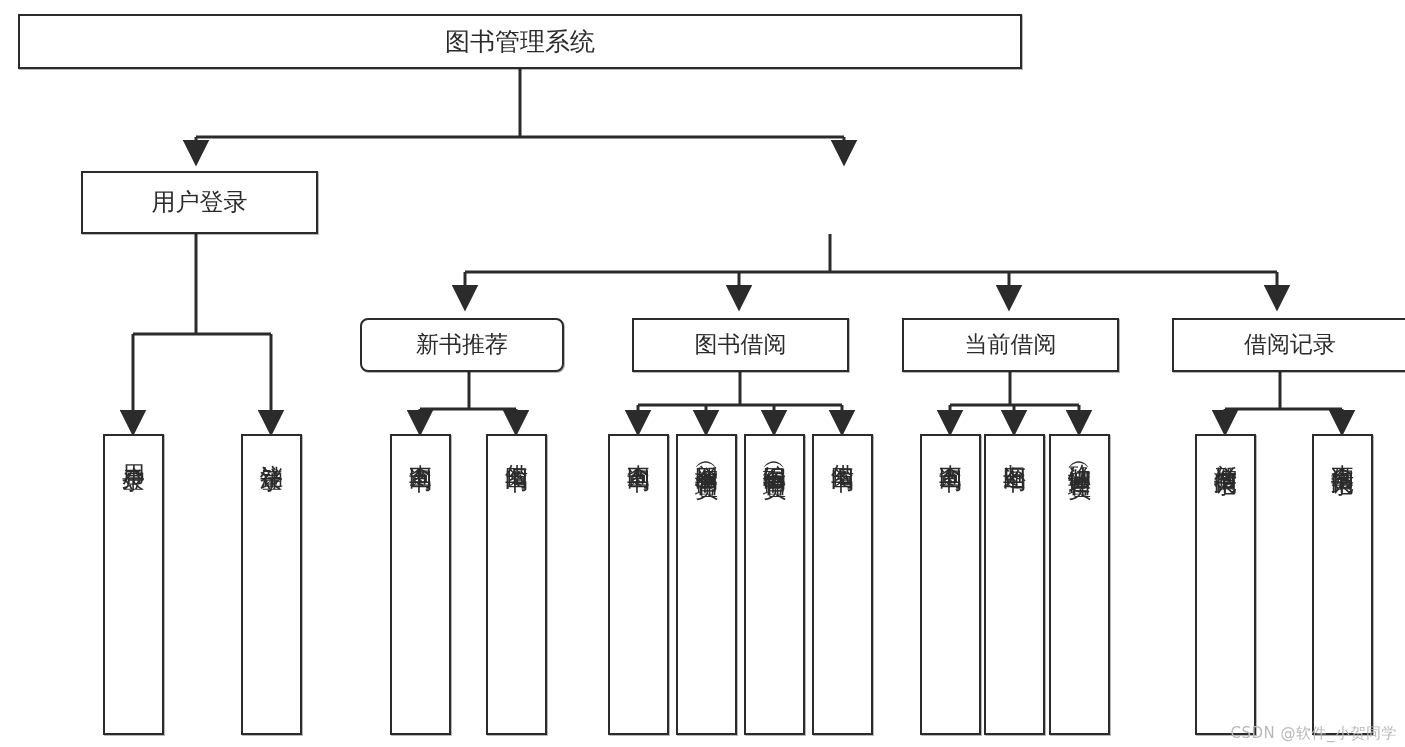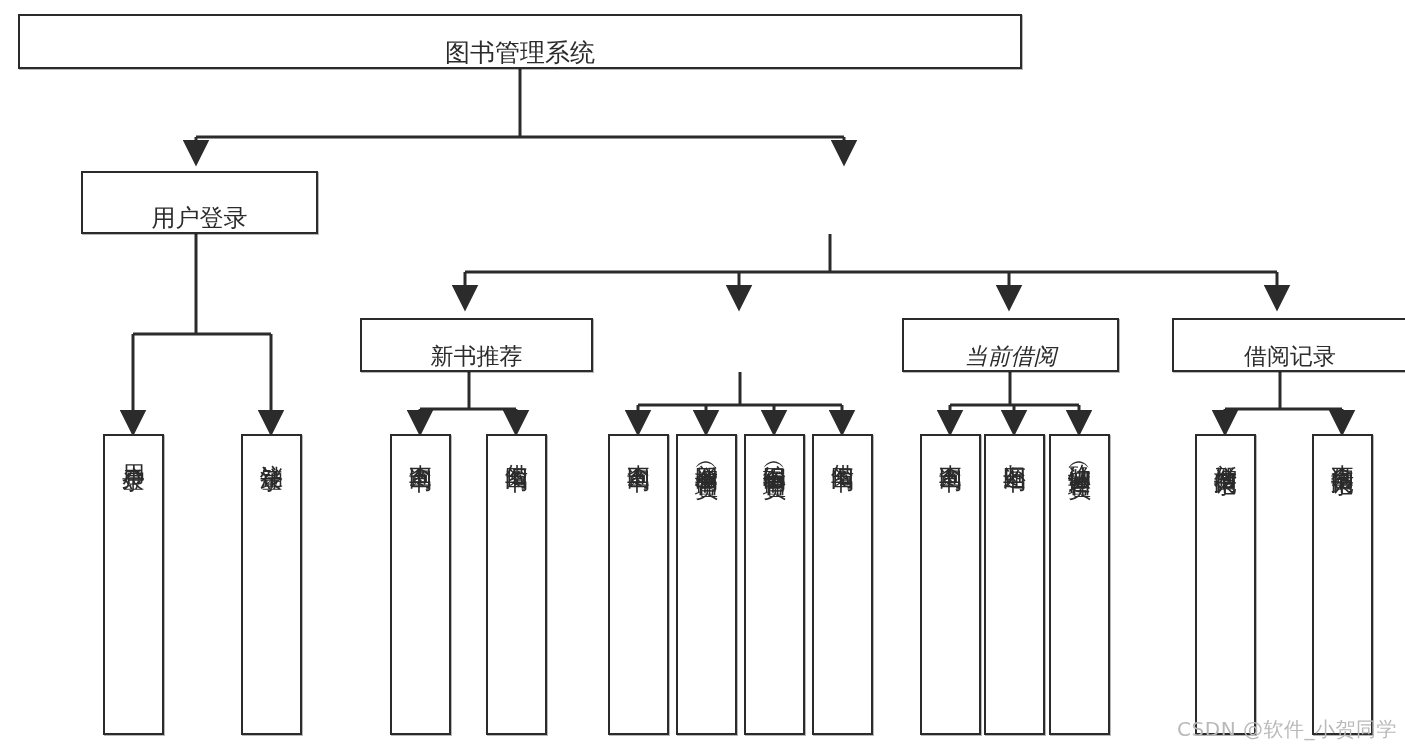"图书管理系统" .node { align-items: flex-end -> center }
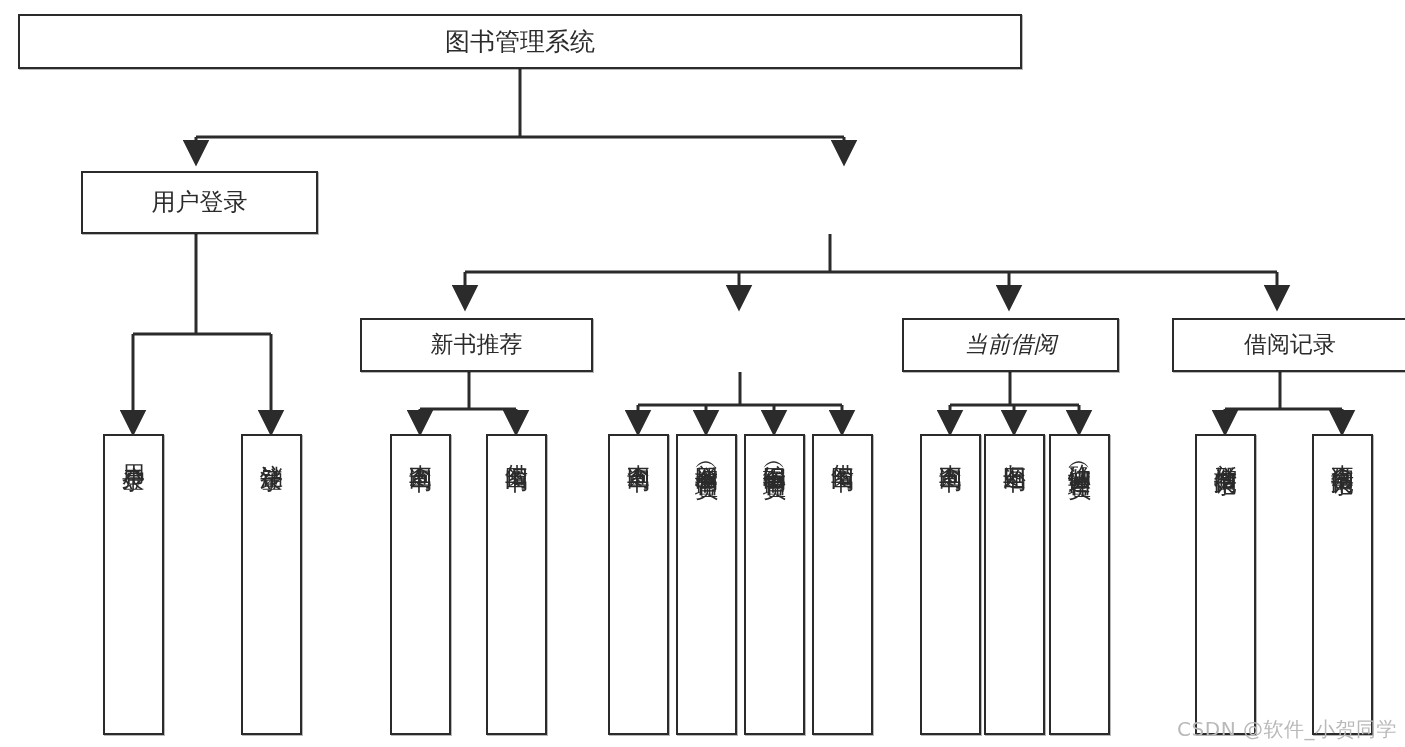"新书推荐" div.node { border-radius: none -> 8px; width: 233px -> 204px }
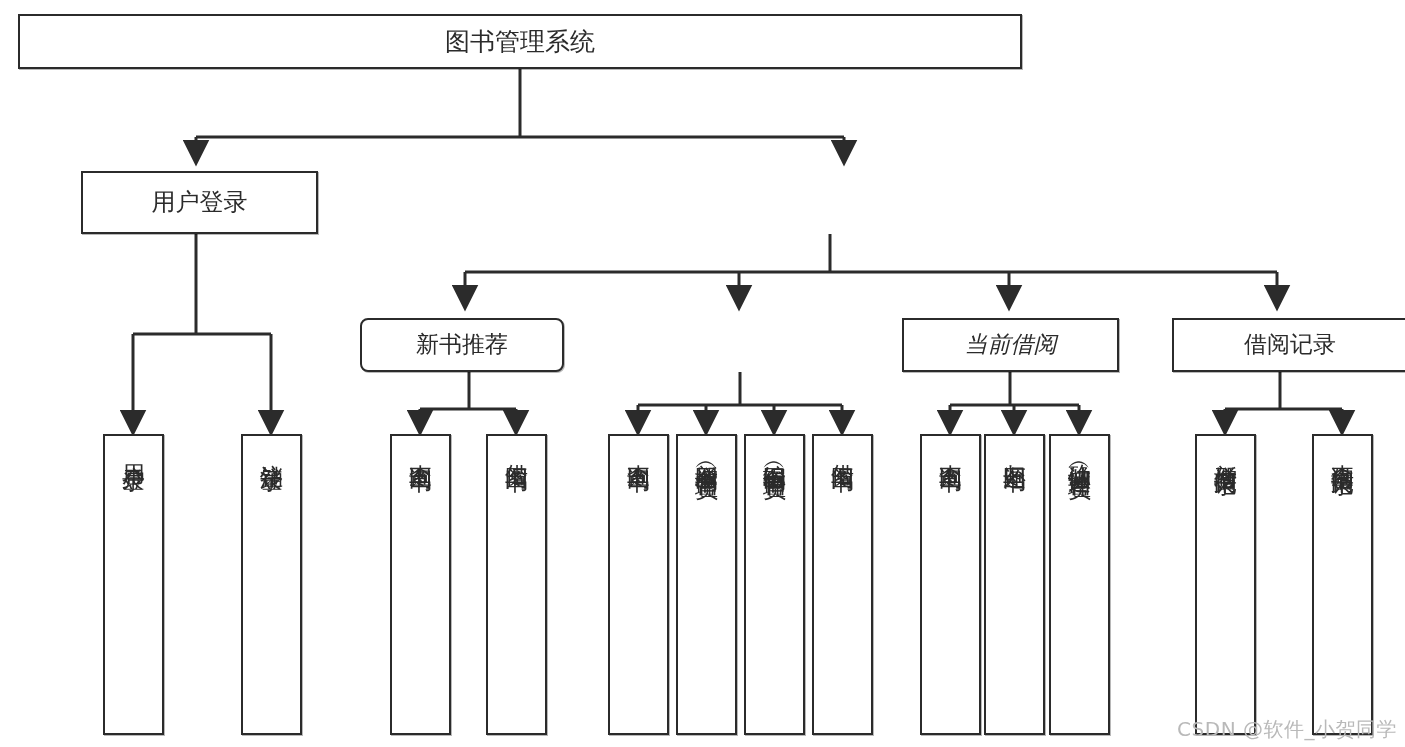"图书借阅" div.node { html: none -> <div> <span>图书借阅</span> </div> }
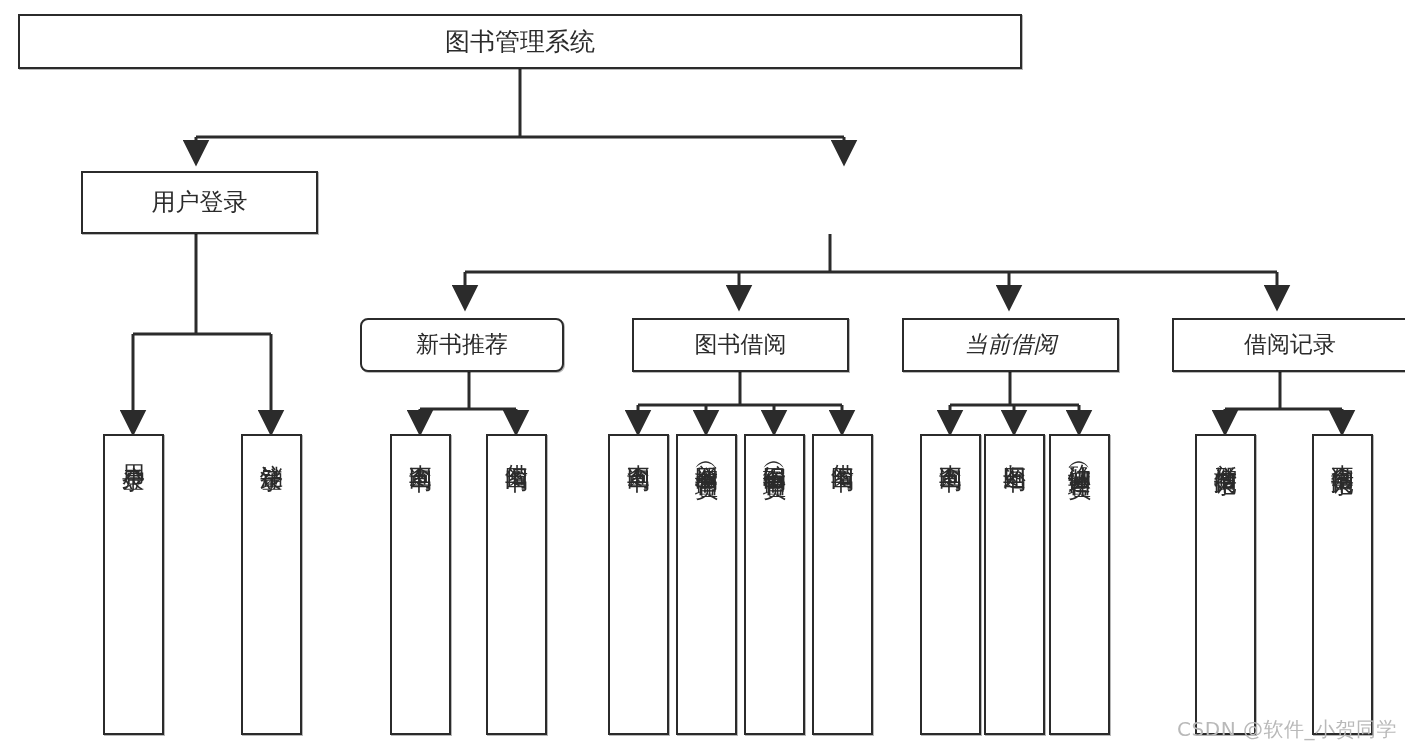"当前借阅" div.node { font-style: italic -> none }
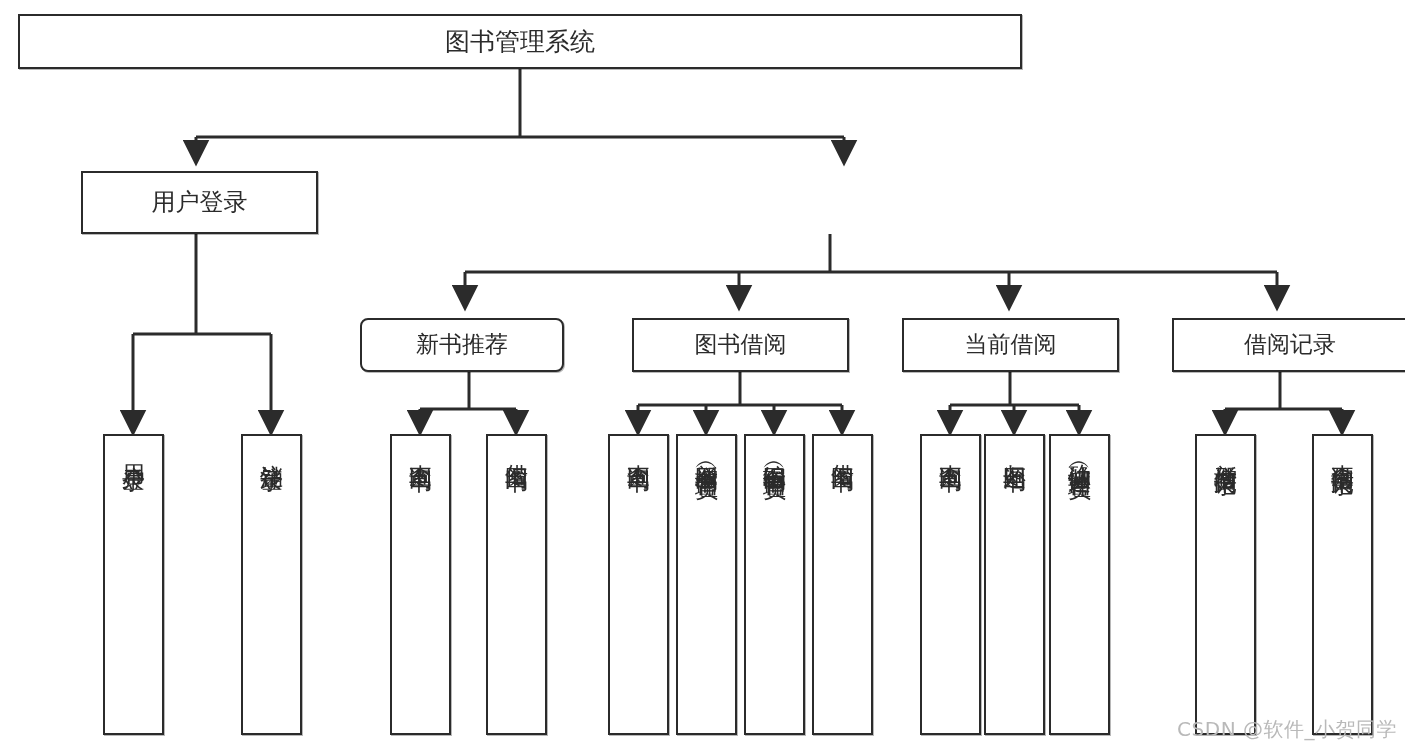"CSDN @软件_小贺同学" #watermark { font-size: 20px -> 15px }
